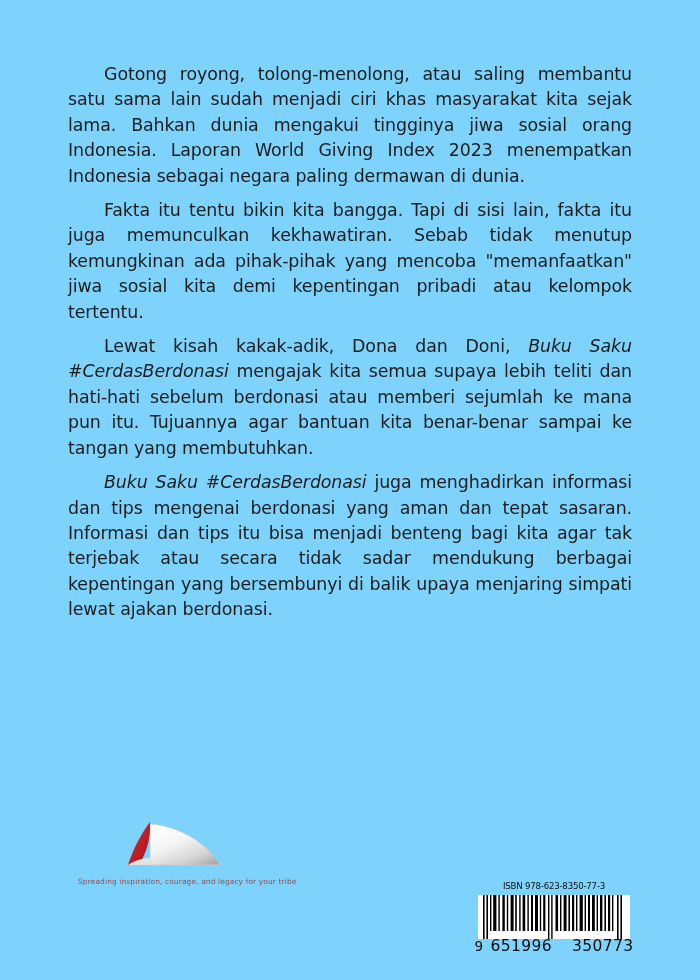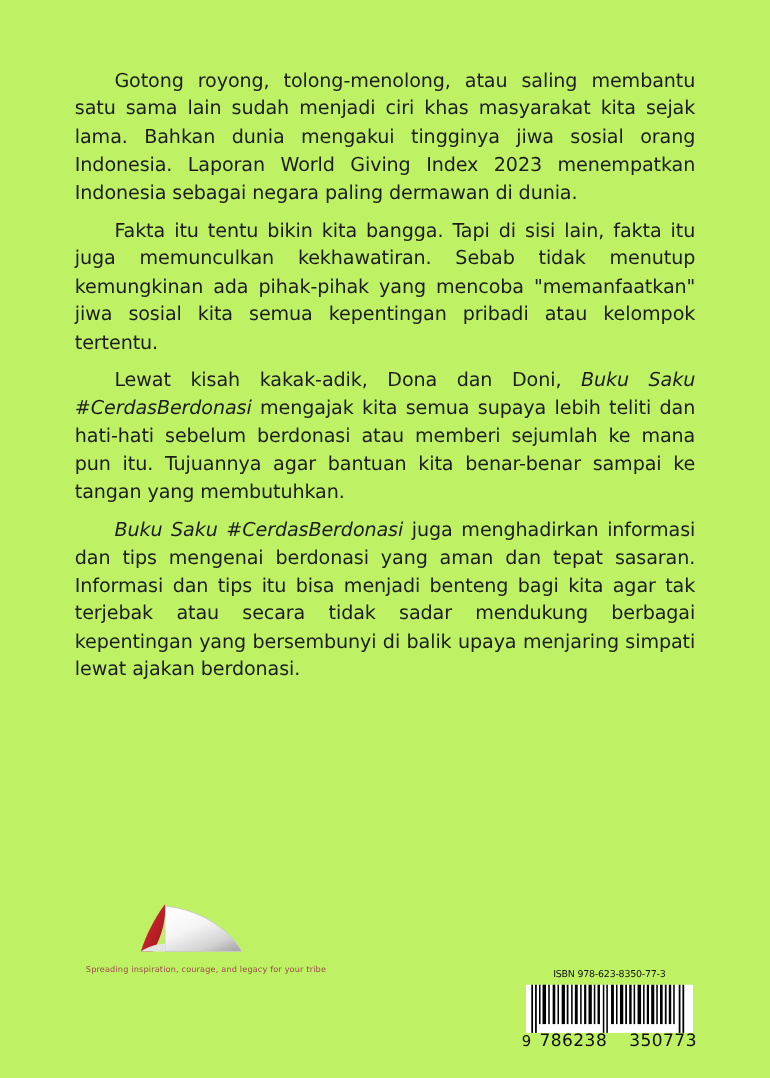"Gotong royong, tolong-menolong, atau" .page { background: #bef264 -> #7dd3fc }
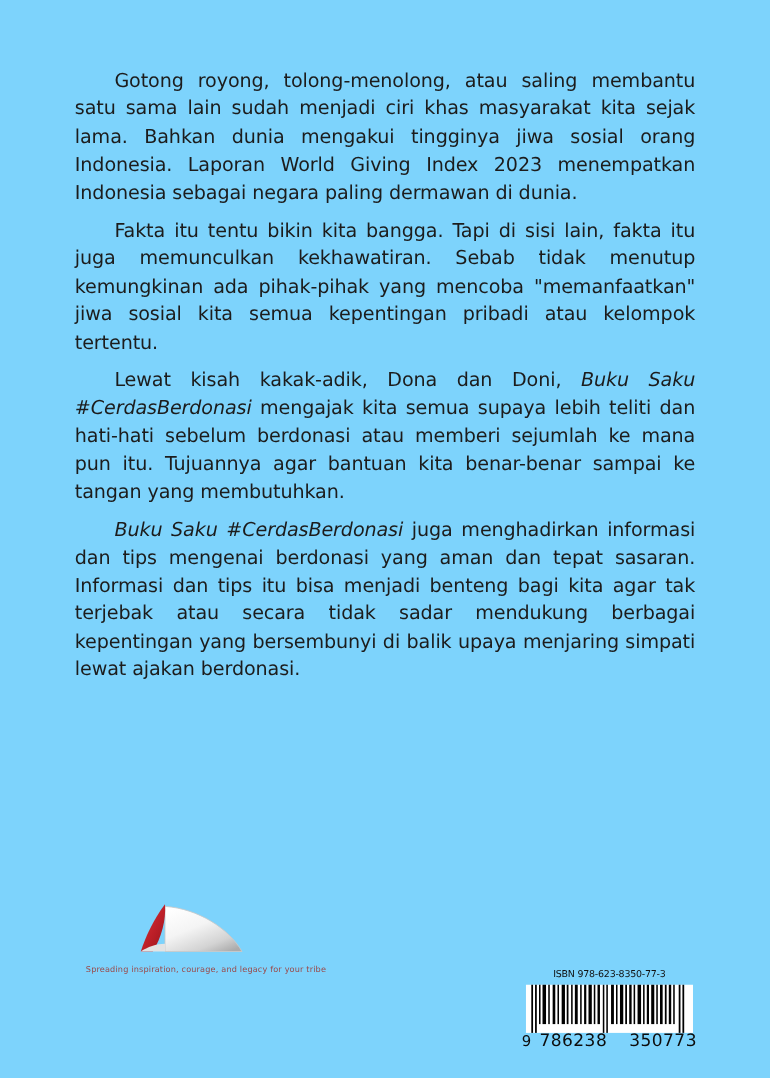"Fakta itu tentu bikin kita" span { text: semua -> demi }
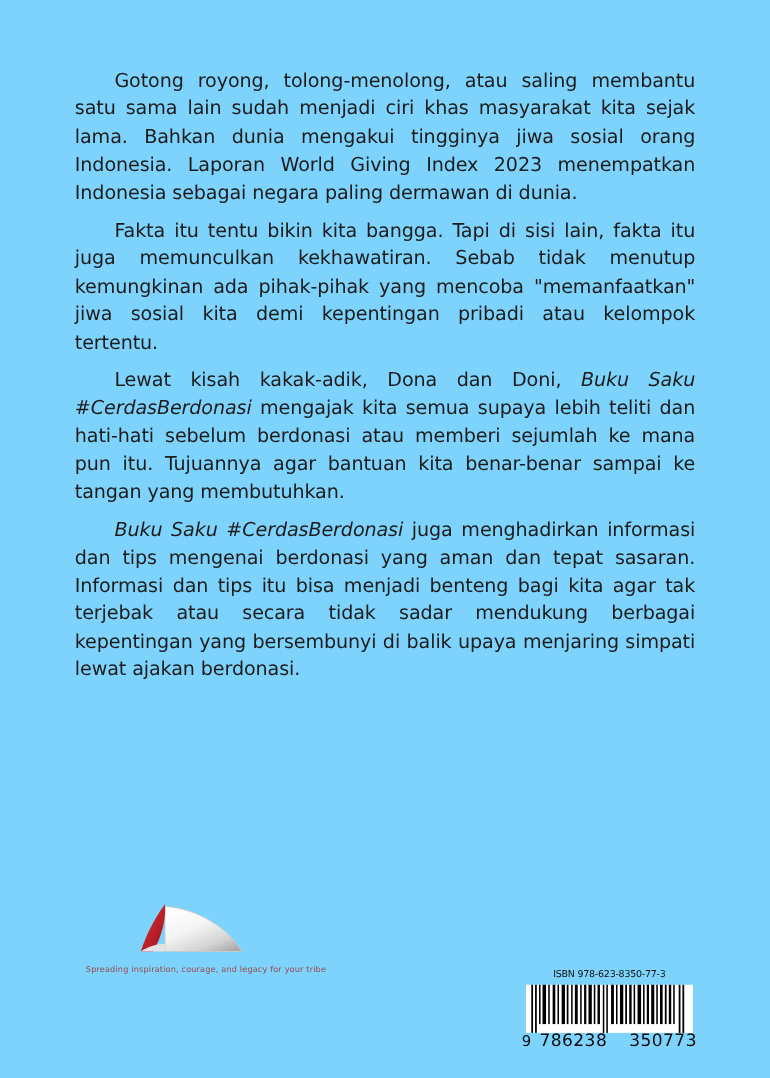"786238" span.ean-left { text: 786238 -> 651996 }
